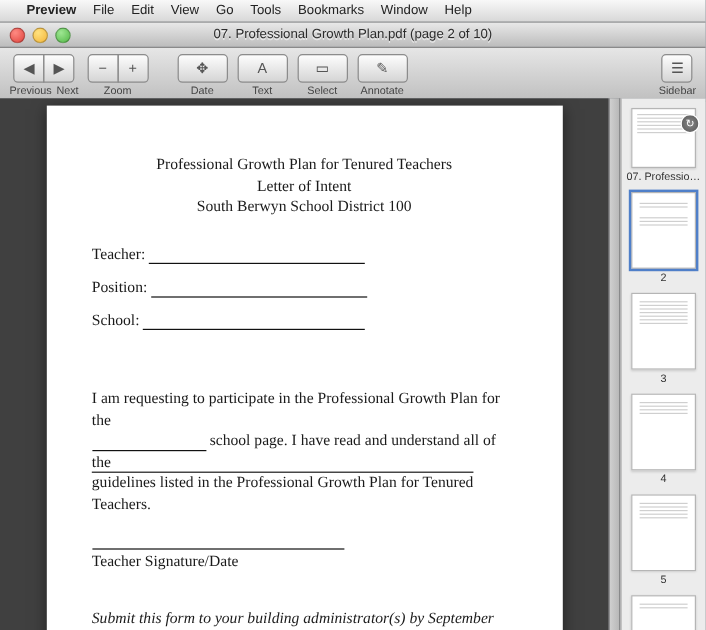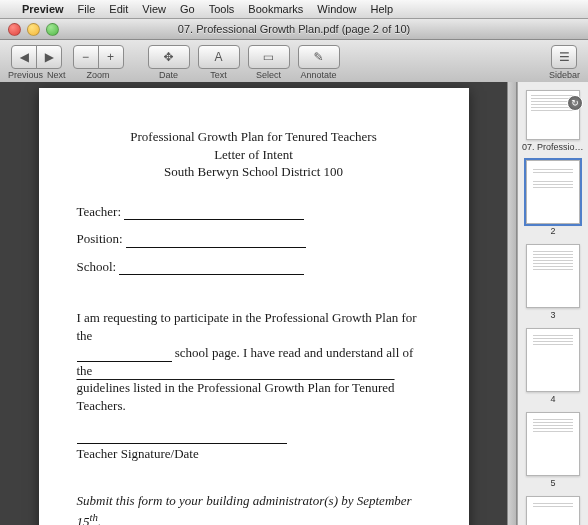"I am requesting to participate" div.sec { margin-top: 34px -> 48px }
